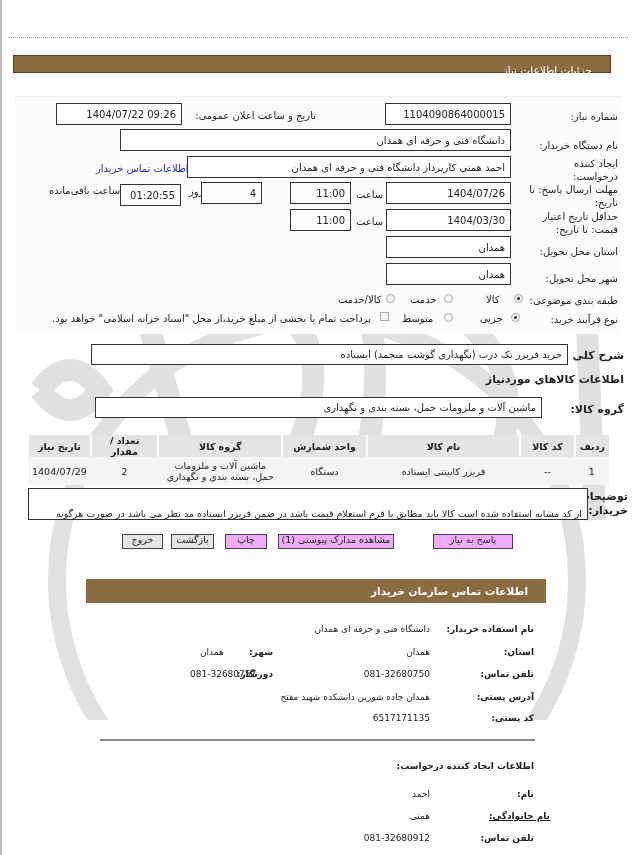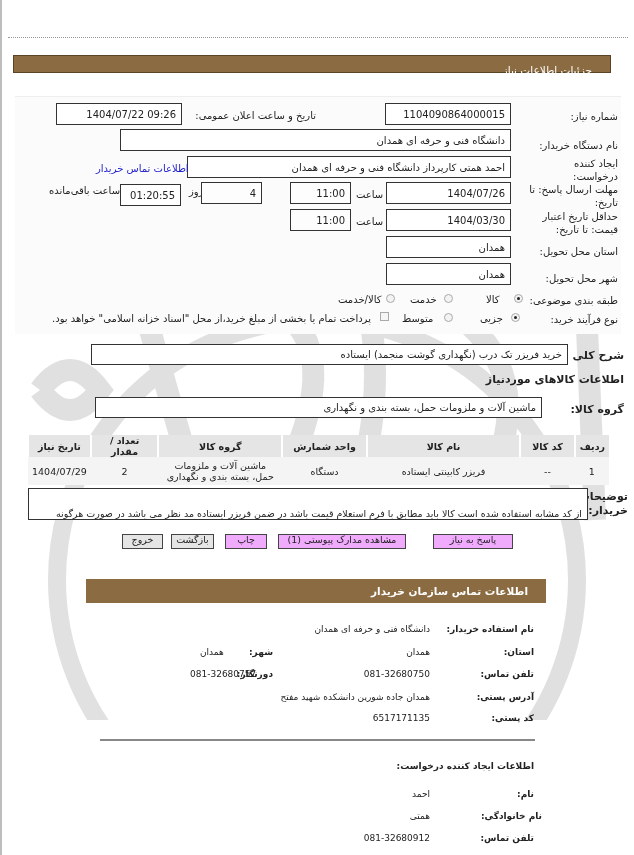"مشاهده مدارک پیوستی (1)" div.btn { width: 128px -> 116px }
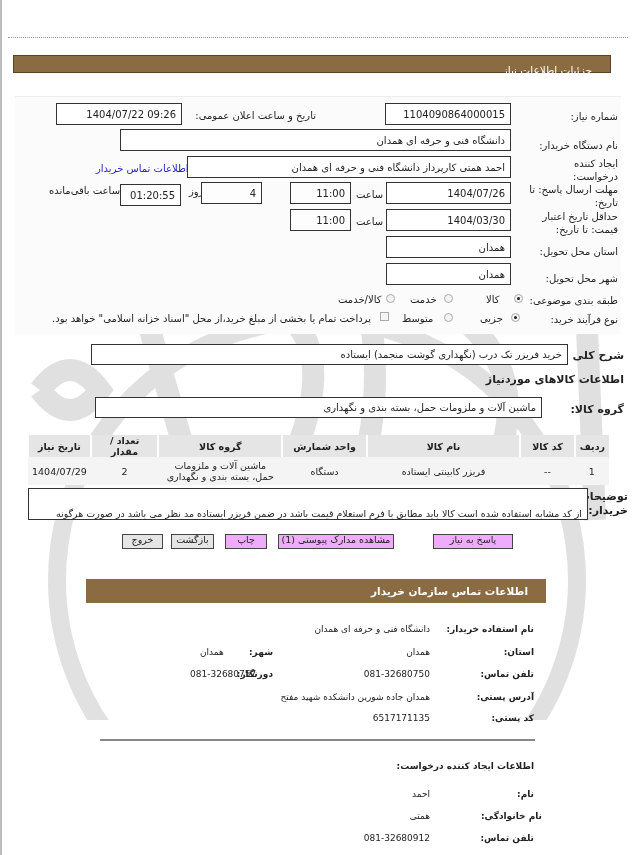"نام خانوادگی:" div.row-l { right: 92px -> 84px; text-decoration: none -> underline }
